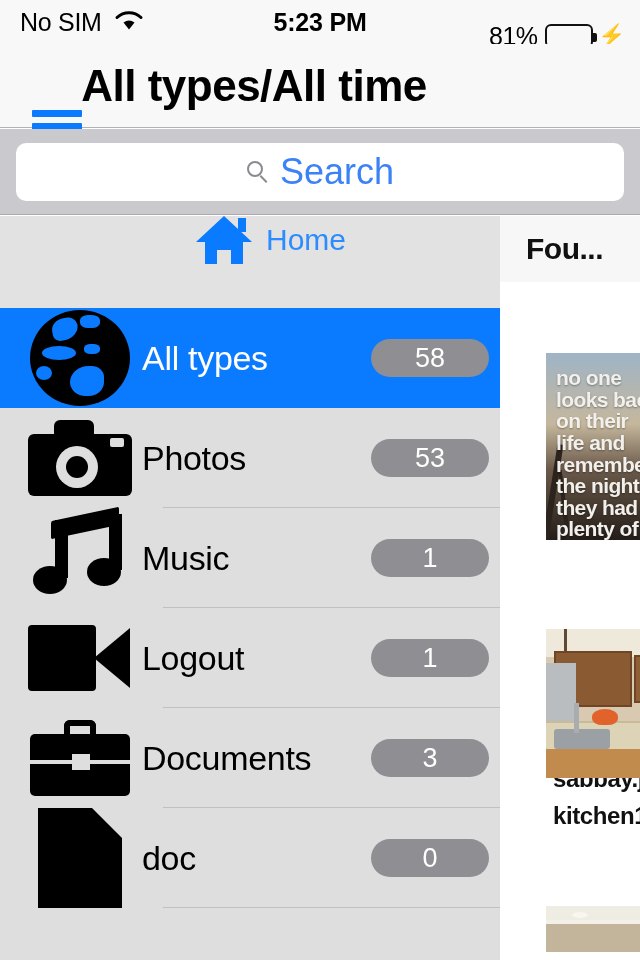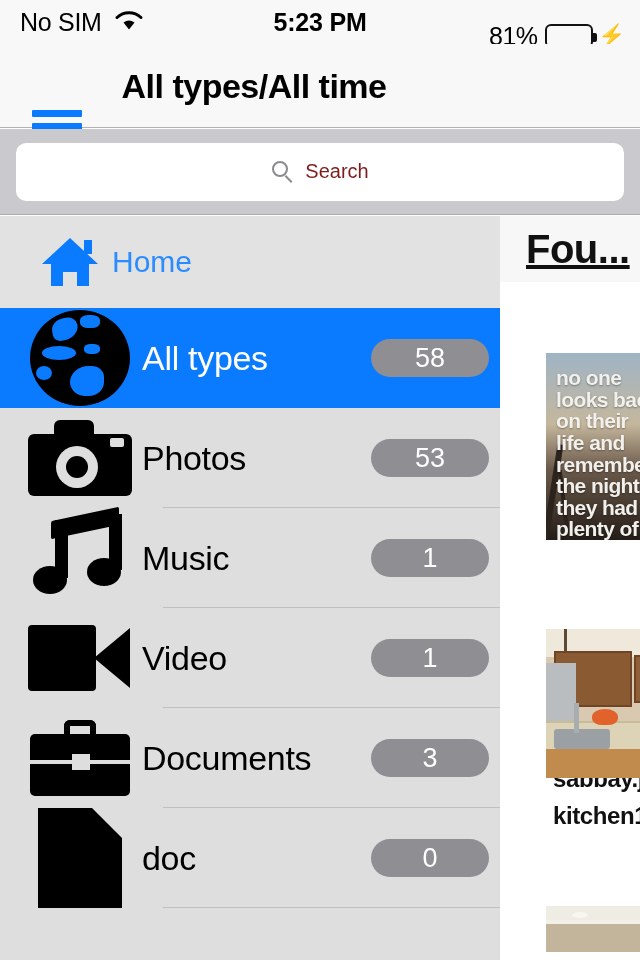"All types/All time" .nav-title { font-size: 34px -> 44px }
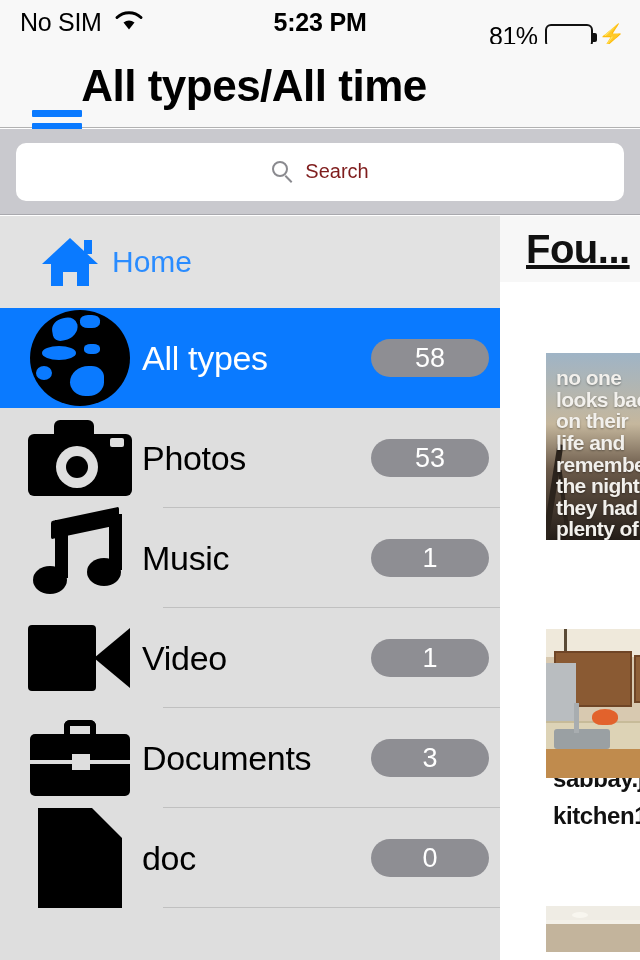"Search" .search-ph { color: #7f1d1d -> #3b82f6; font-size: 20px -> 36px }
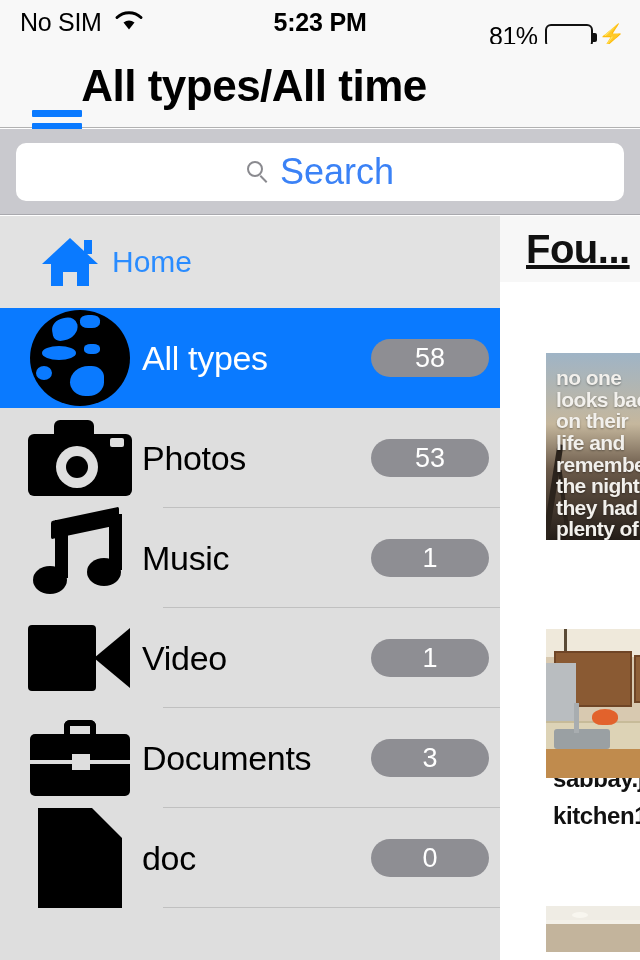"Home" .quicknav { flex-direction: none -> column }
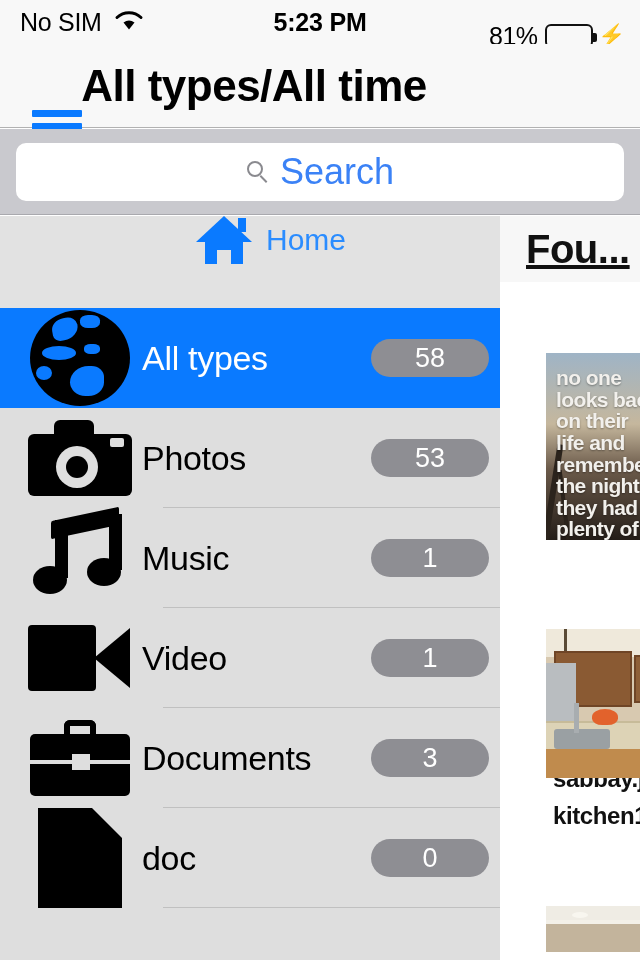"Fou..." .content-hdr { font-size: 40px -> 30px; text-decoration: underline -> none }
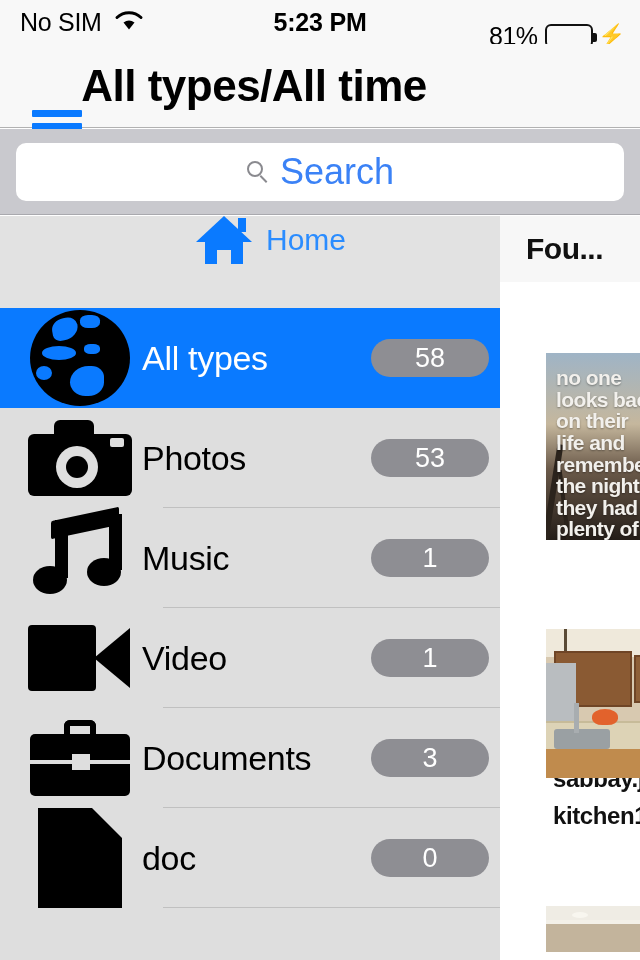"Video" span.row-label { text: Video -> Logout }
